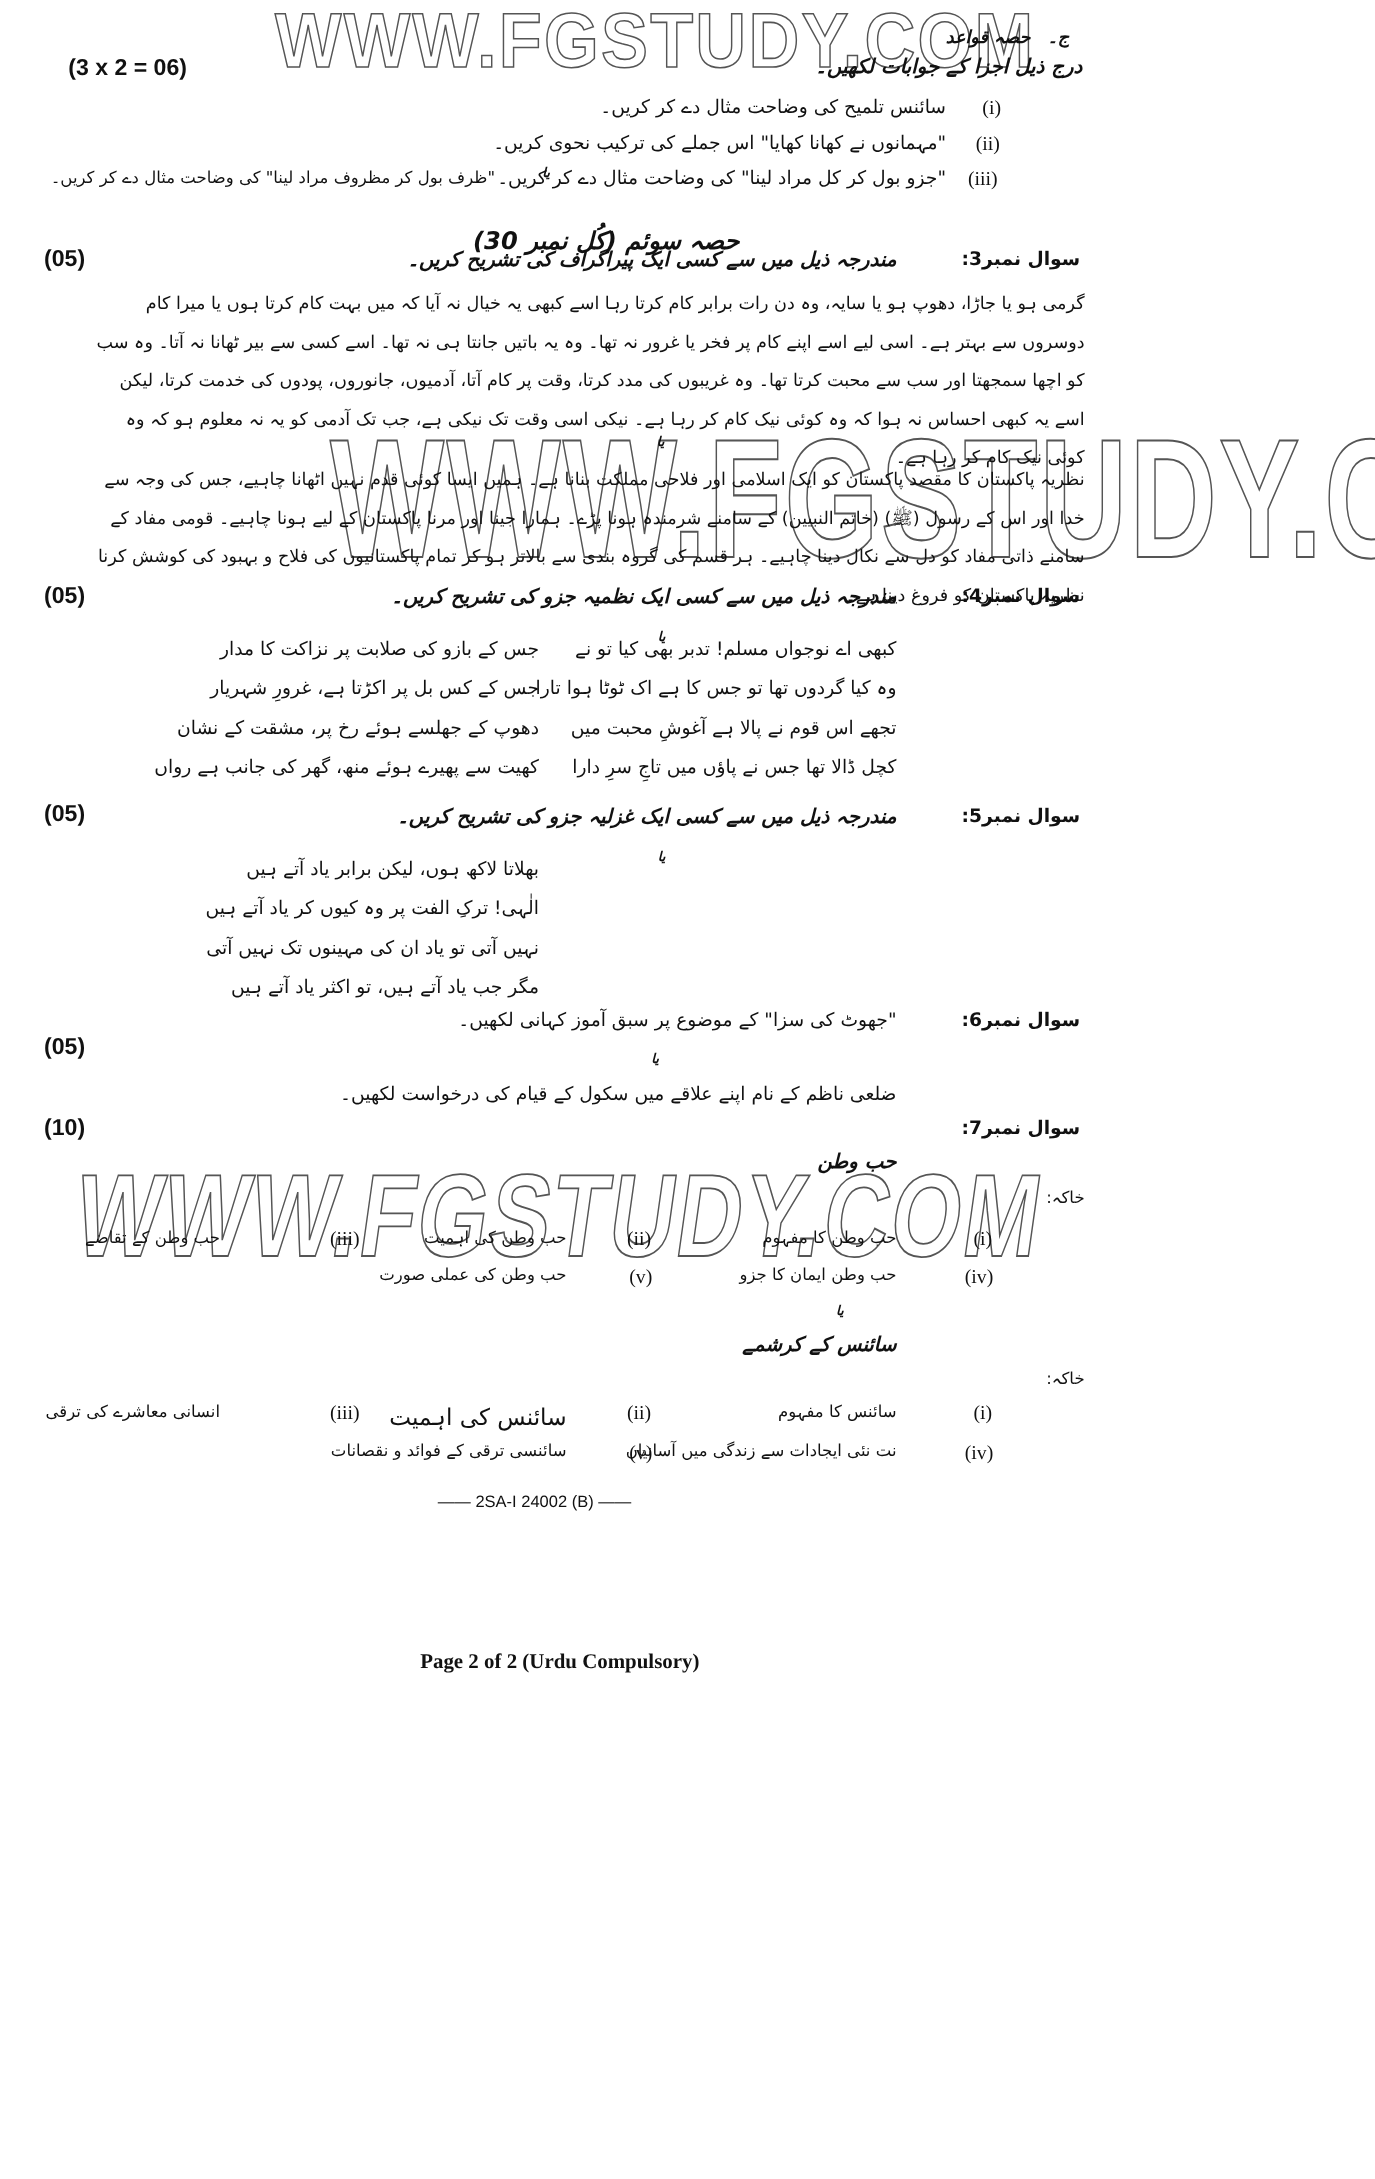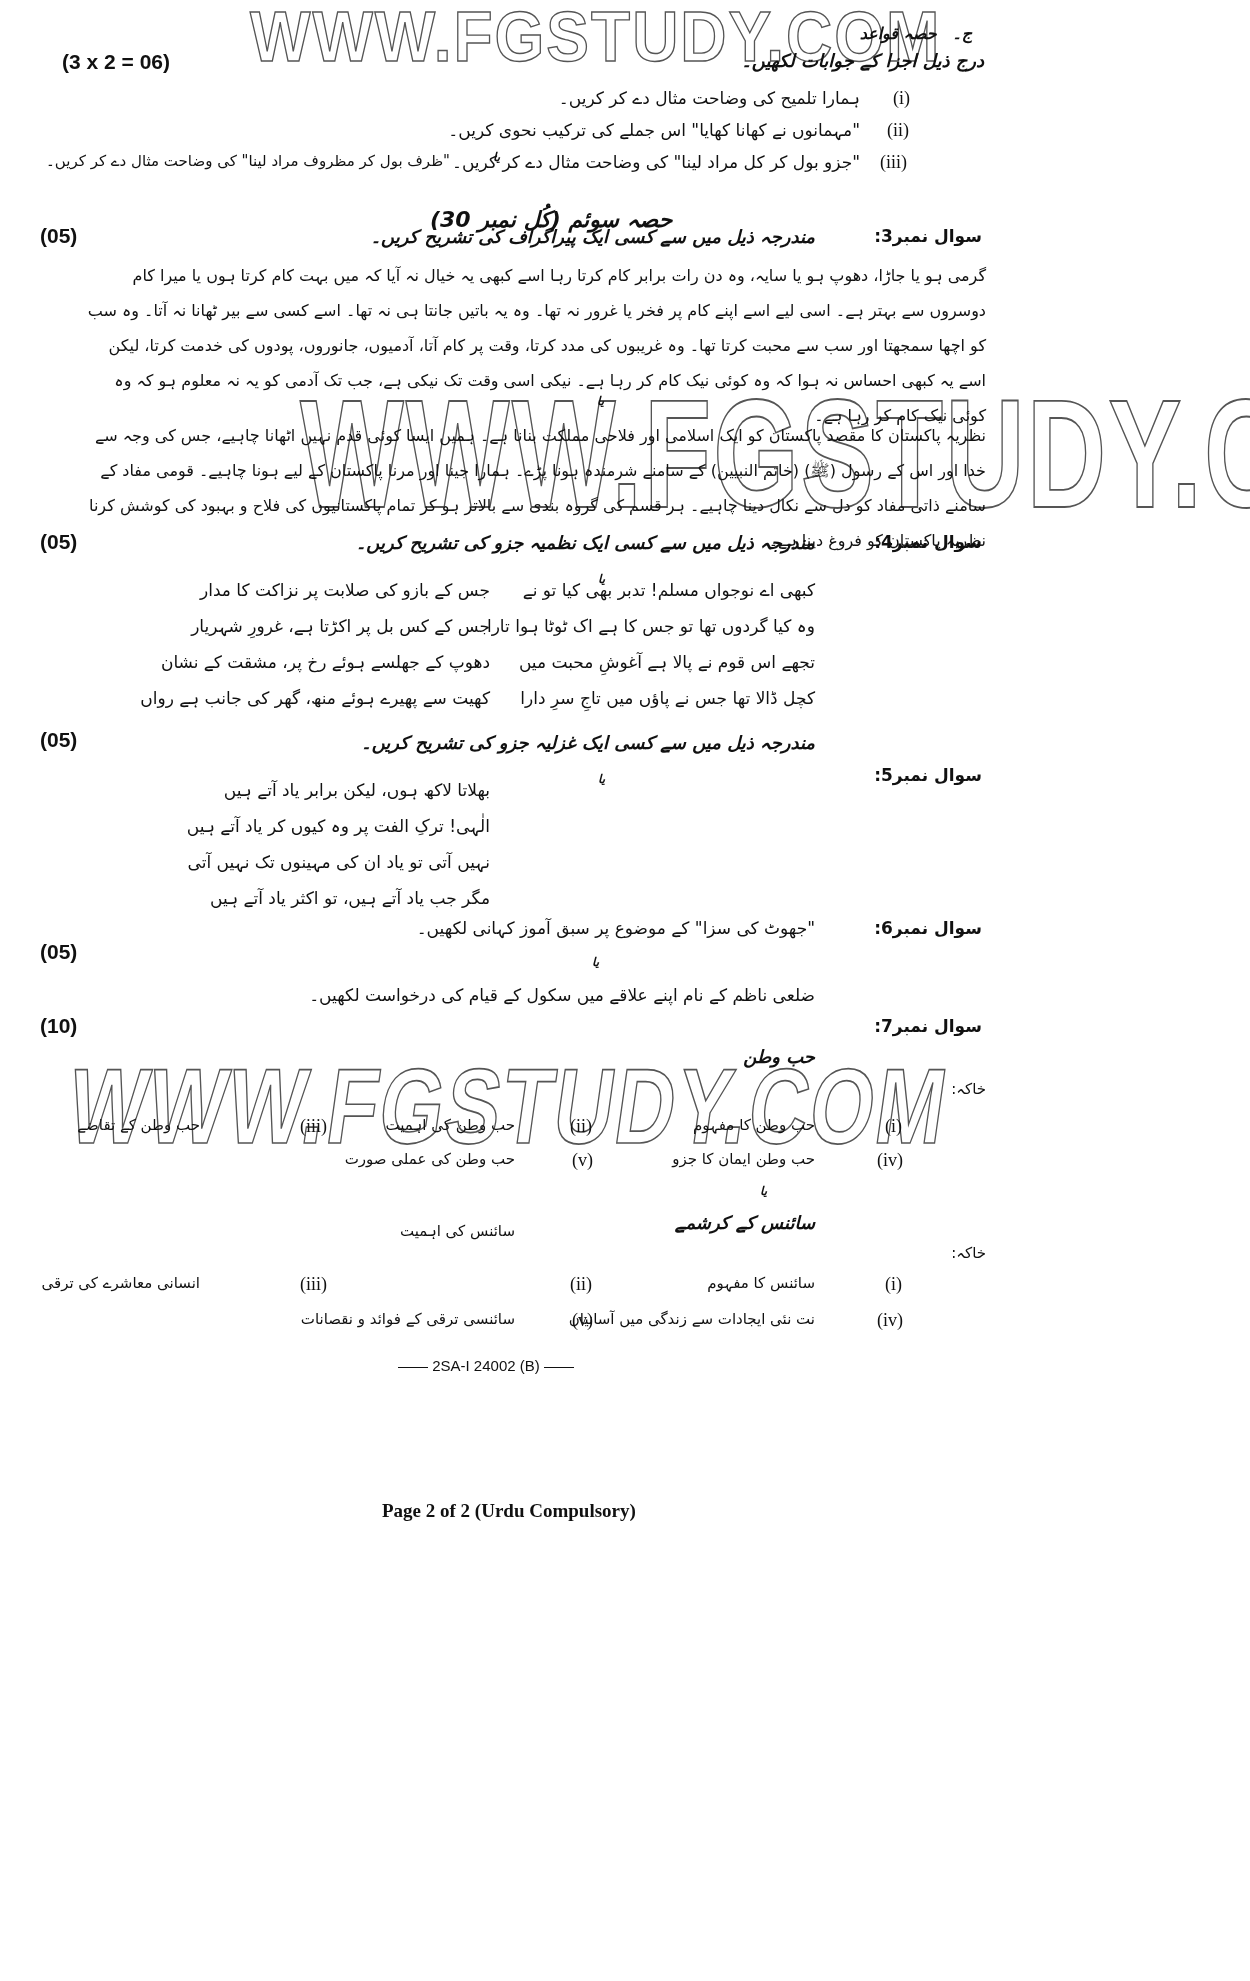"ہمارا تلمیح کی وضاحت مثال" div.abs { text: ہمارا -> سائنس }
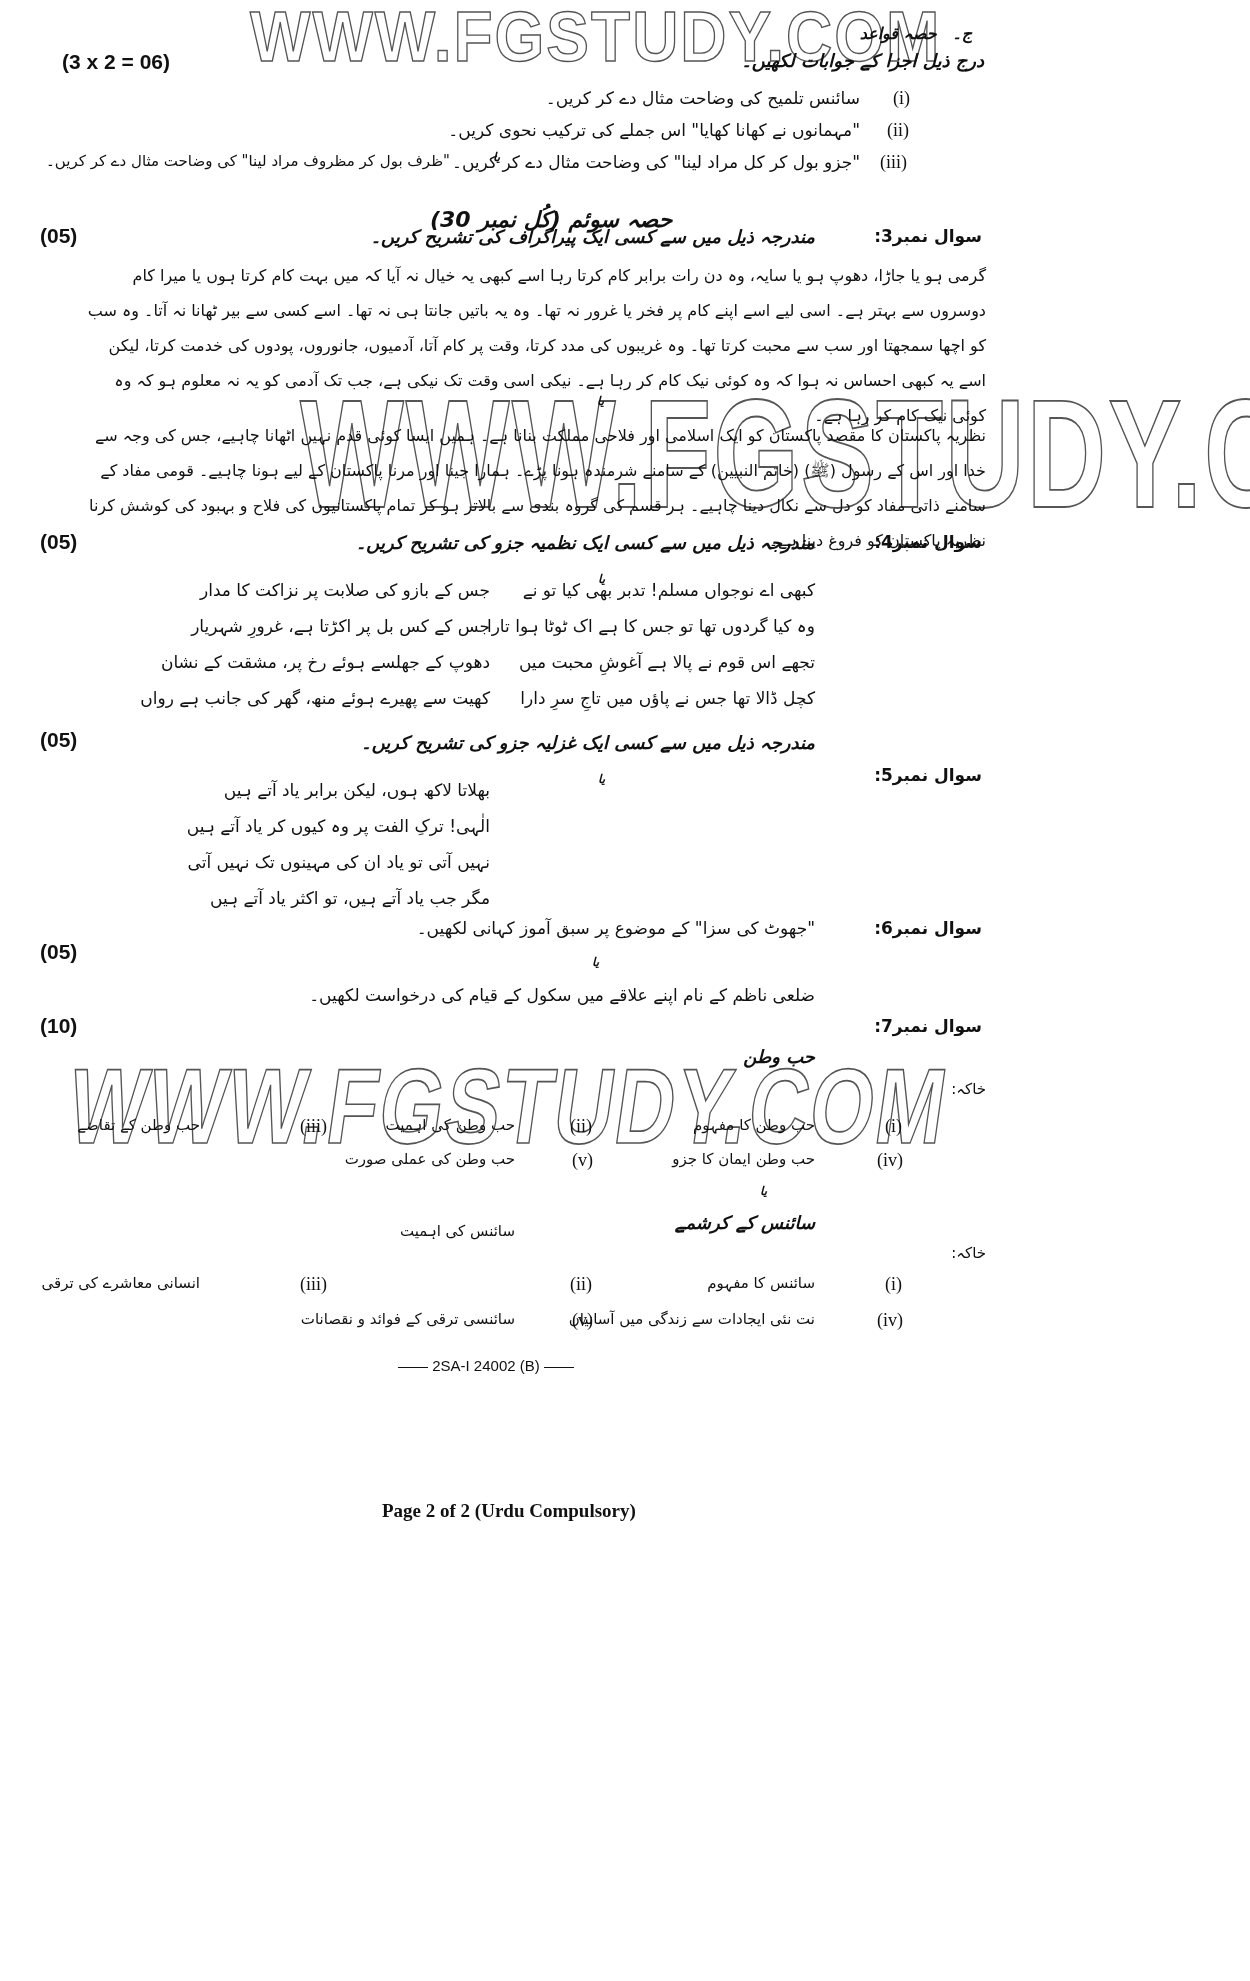"سوال نمبر5:" div.abs { margin-top: 33px -> none }
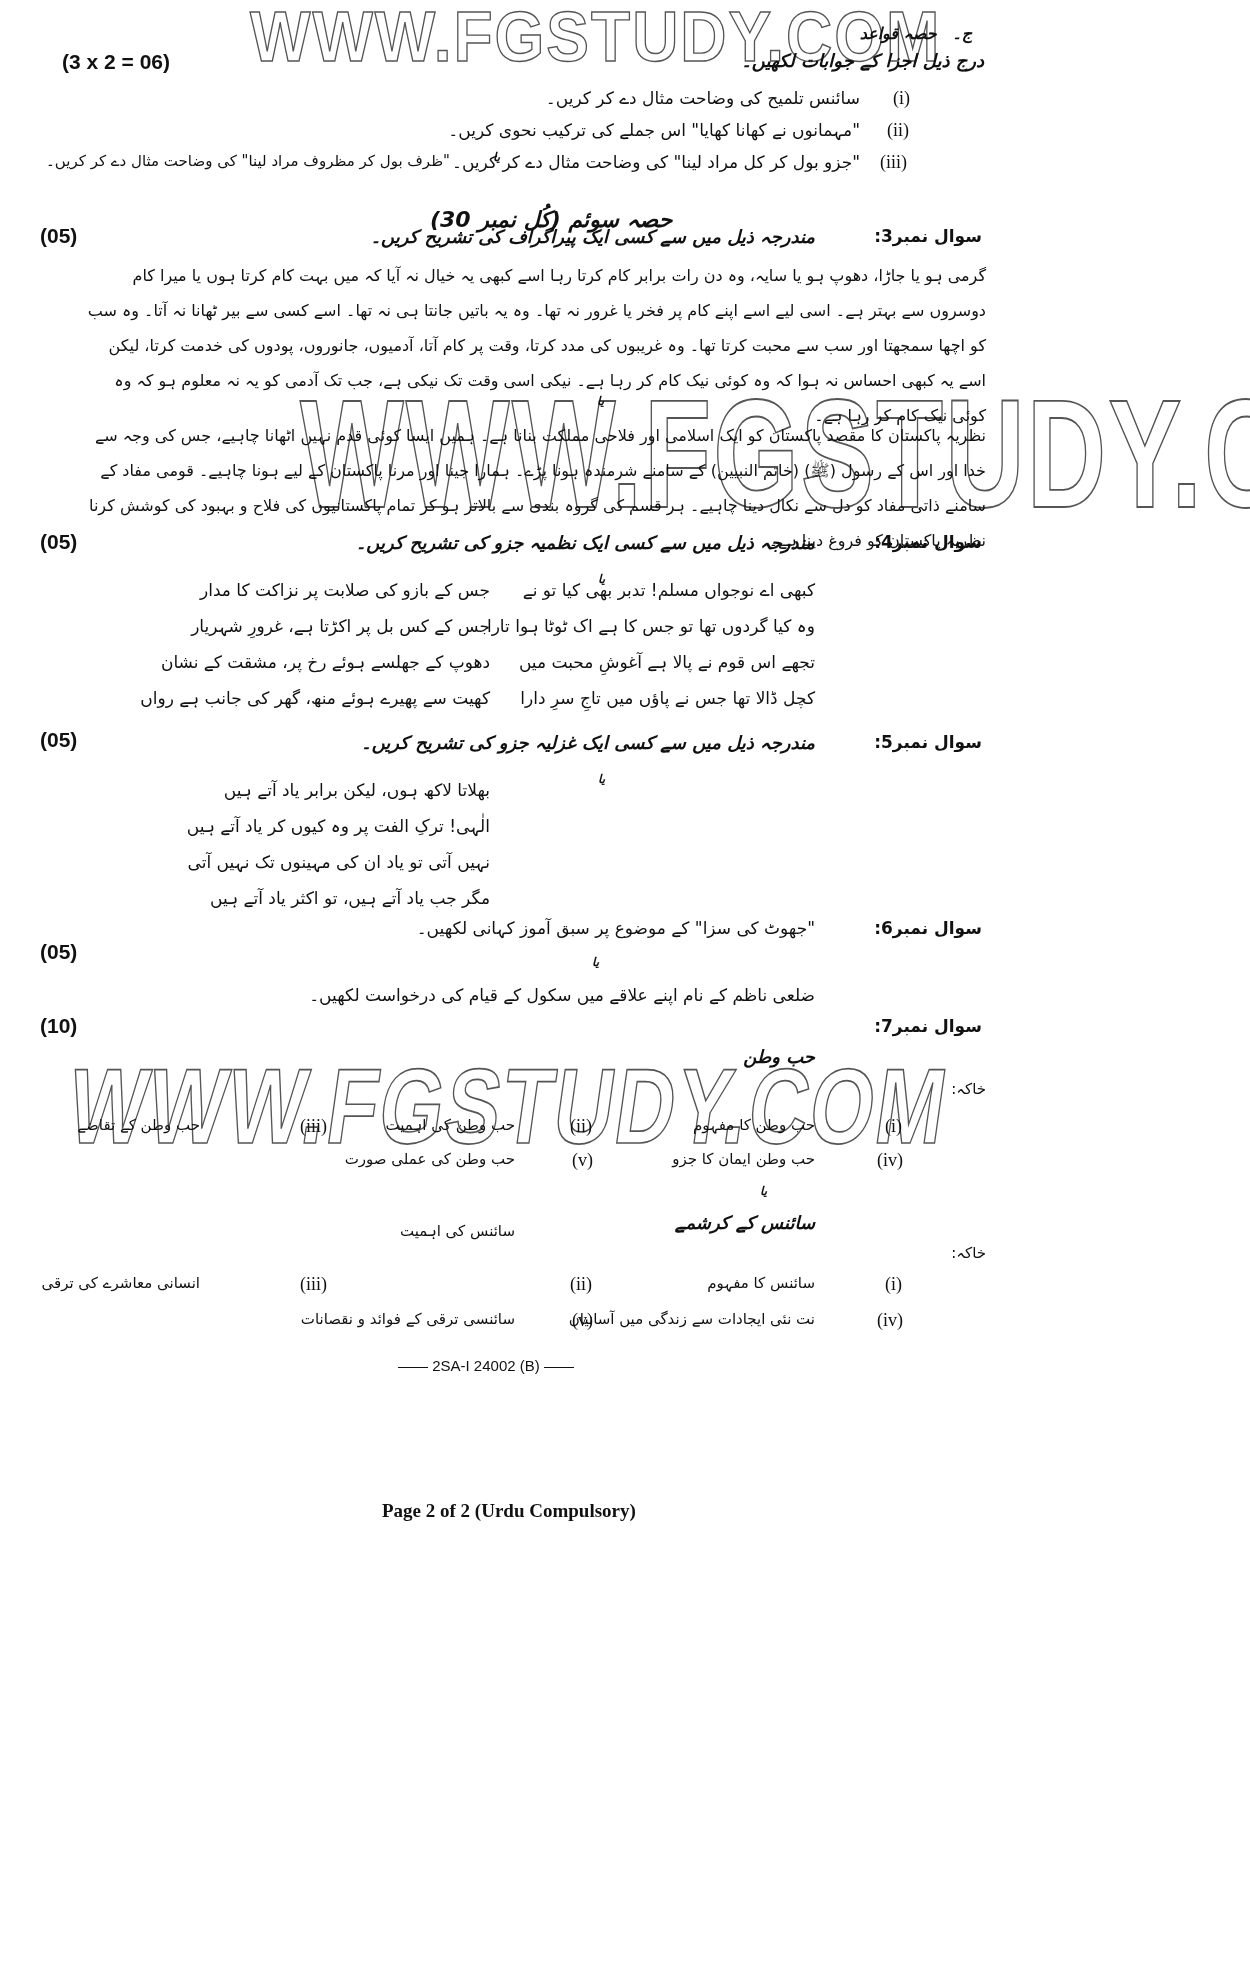"سائنس کی اہمیت" div.abs { font-size: 15px -> 21px; top: 1222px -> 1276px }
